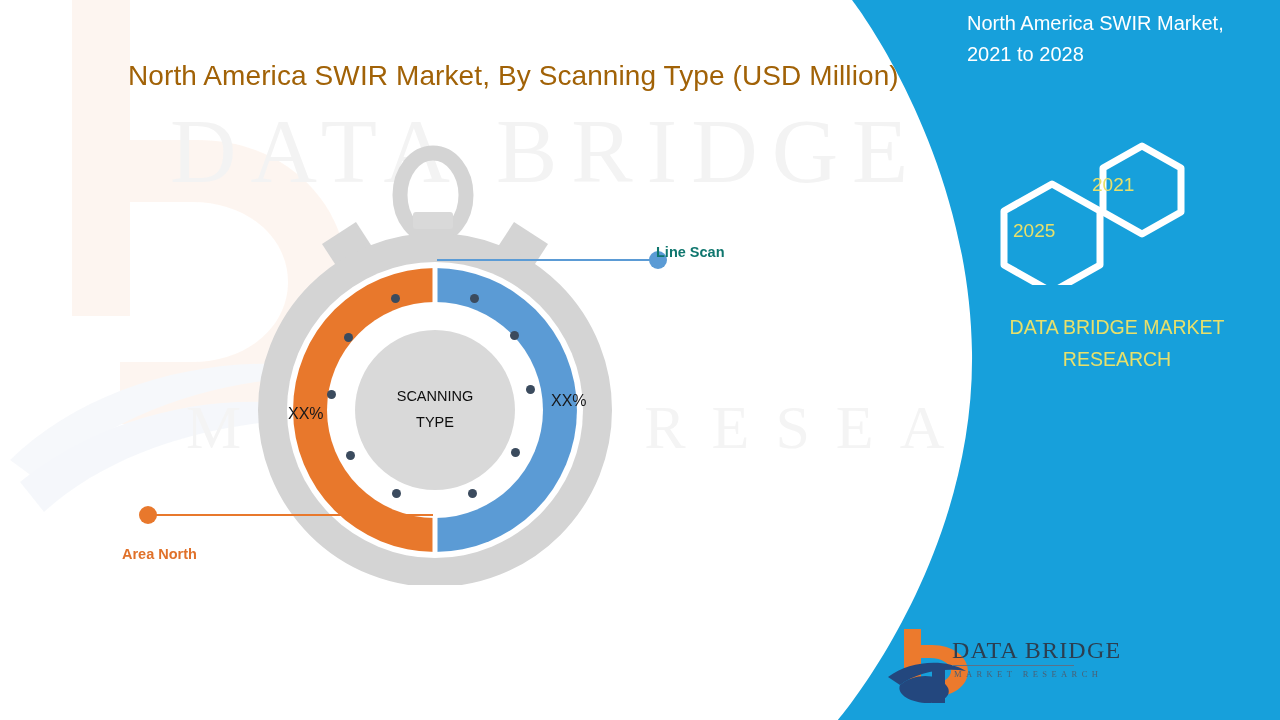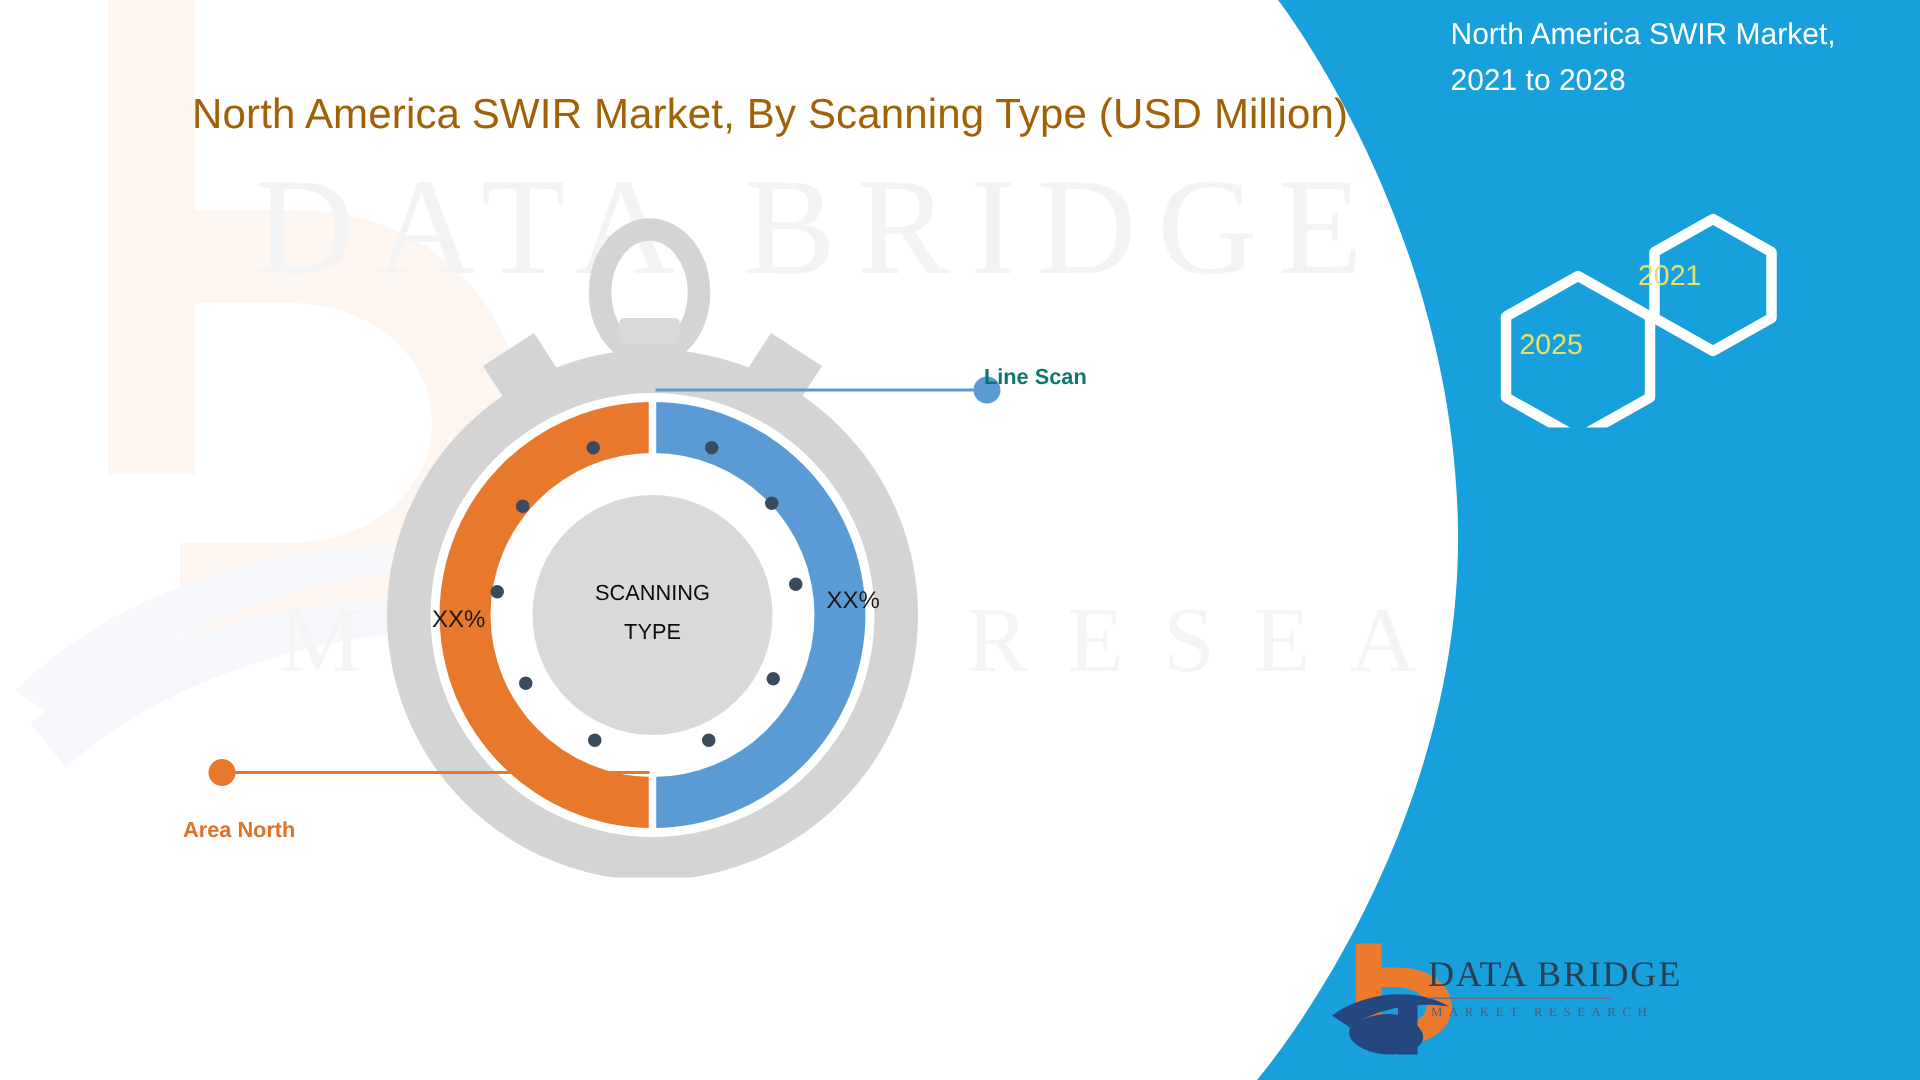"DATA BRIDGE MARKET RESEARCH" div.brand-name { html: none -> <div>DATA BRIDGE MARKET RESEARCH</div> }
